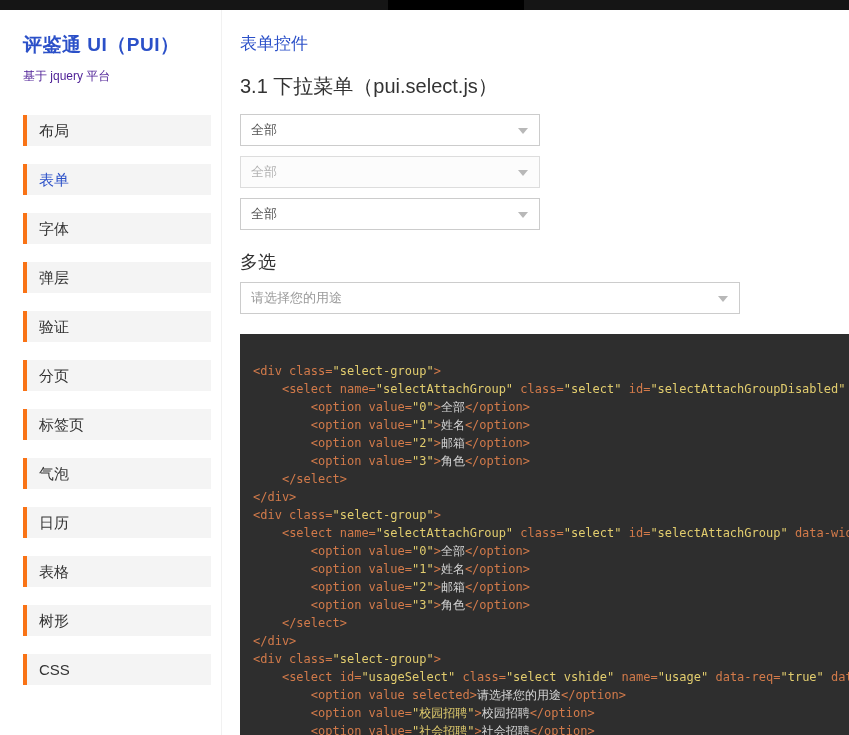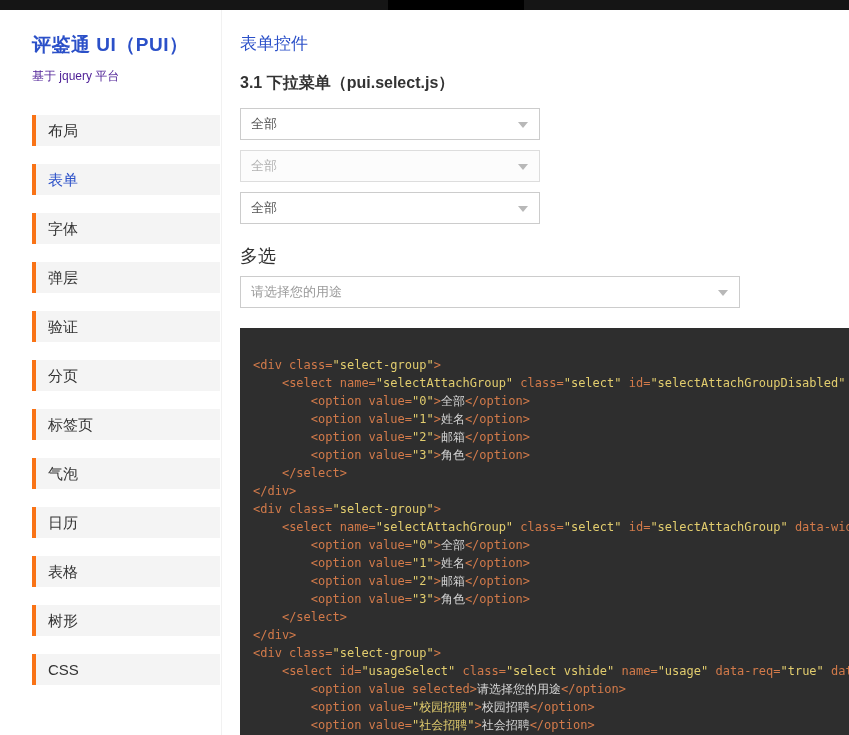"评鉴通 UI（PUI）" .sidebar { padding: 22px 14px 0 32px -> 22px 14px 0 23px }
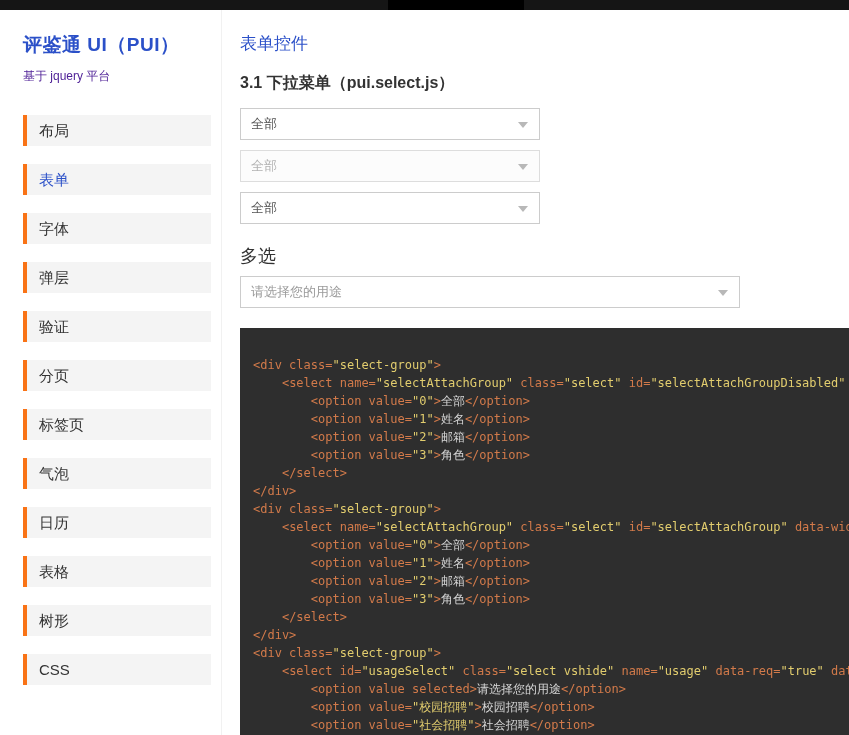"3.1 下拉菜单（pui.select.js）" .section-title { font-size: 16px -> 20px; font-weight: 700 -> 400 }
